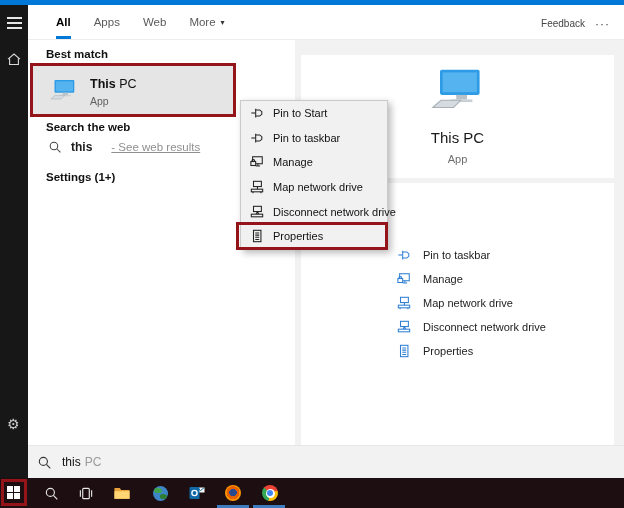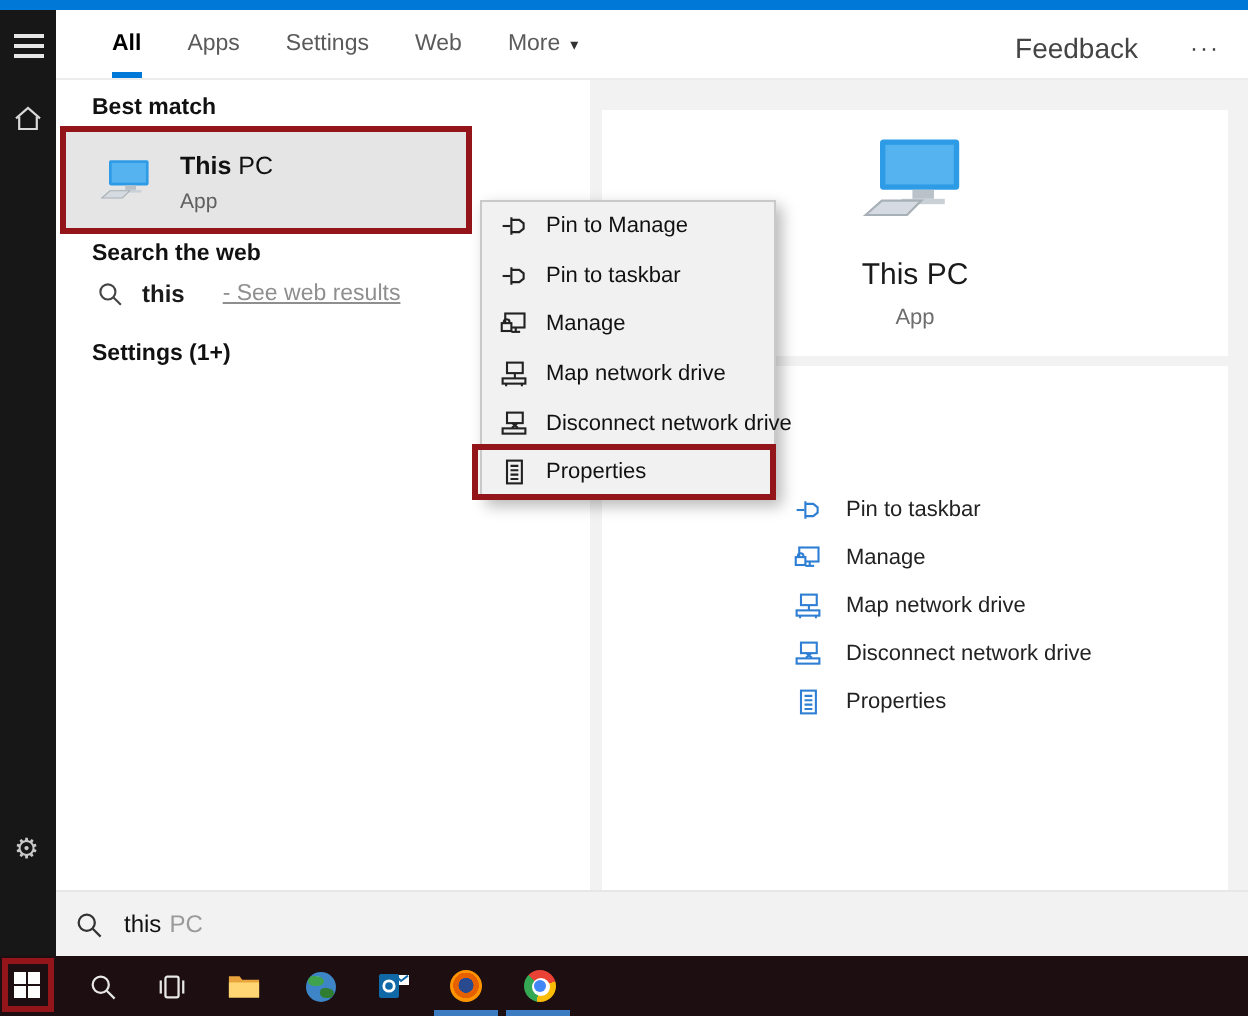"Settings" div.tab { html: <div>Settings</div> -> none }
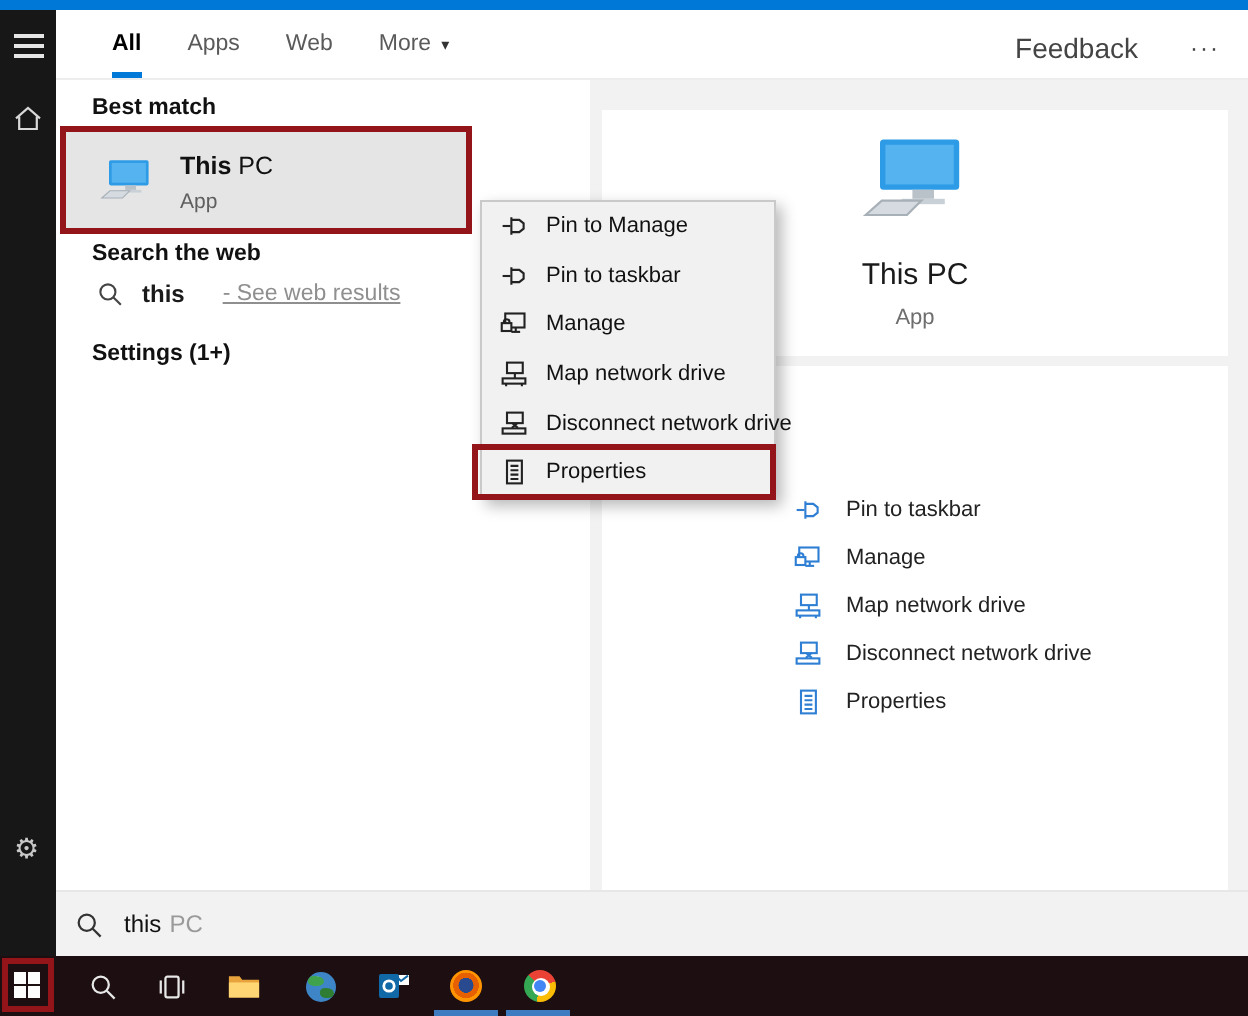"Feedback" .feedback { font-size: 14px -> 10px; margin-right: 26px -> 10px }
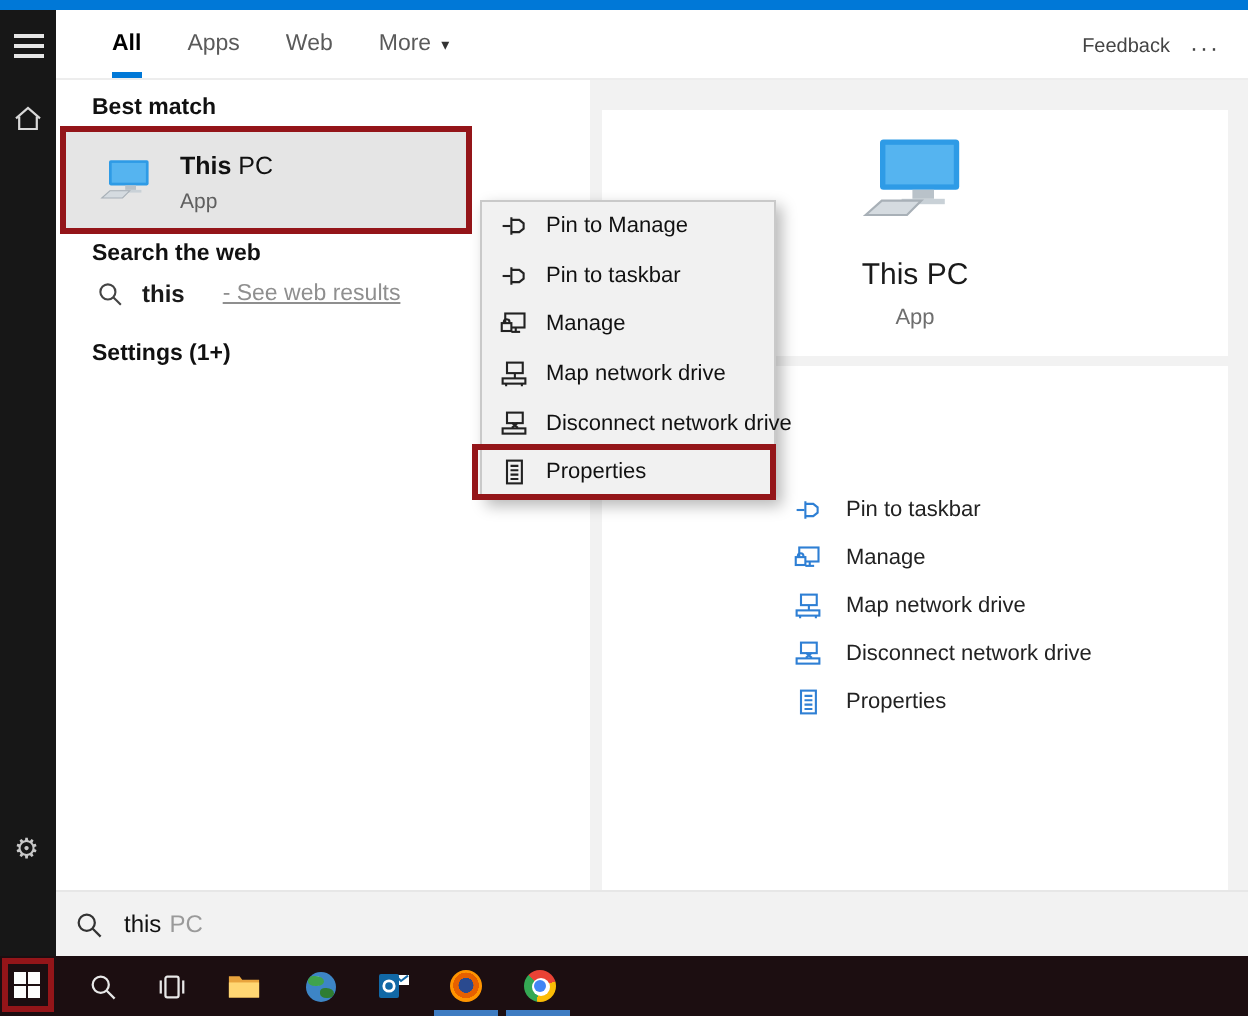"Pin to Manage" span.lbl { text: Manage -> Start }
